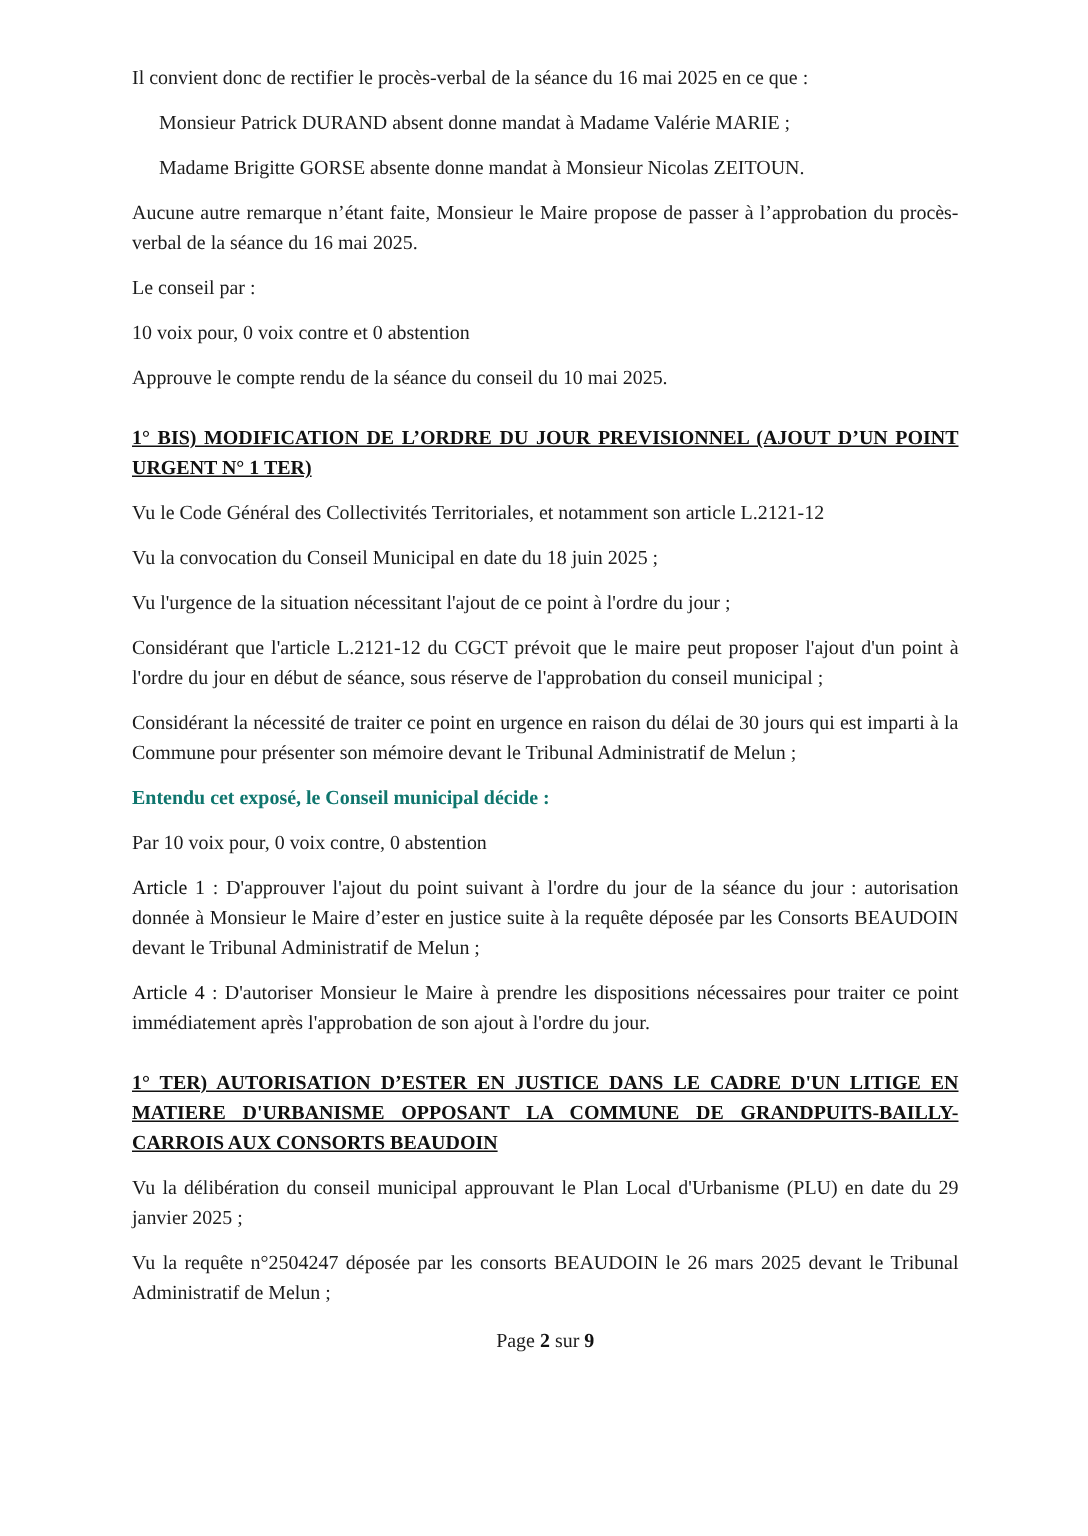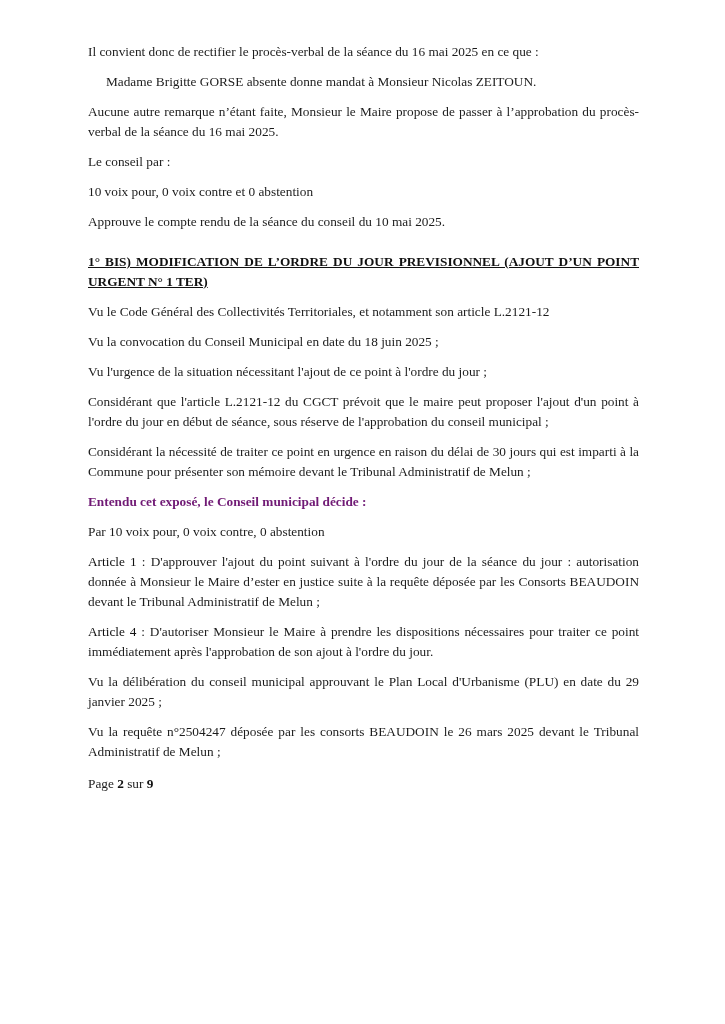"Monsieur Patrick DURAND absent donne" p.para { html: none -> <p>Monsieur Patrick DURAND absent donne mandat à Madame Valérie MARIE ;</p> }
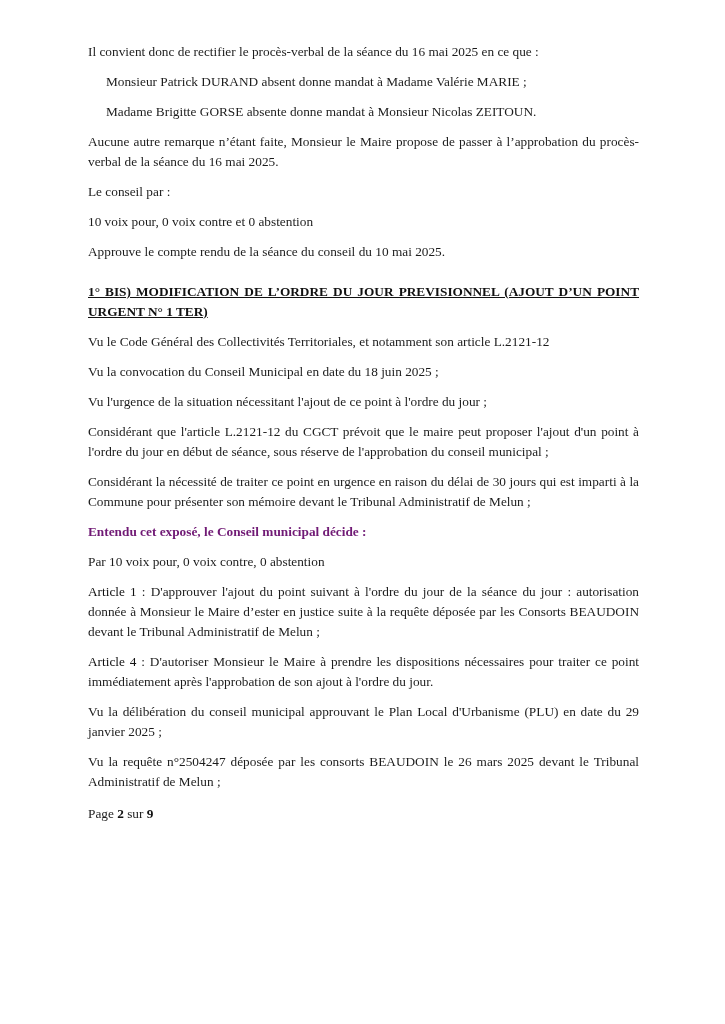"Entendu cet exposé, le Conseil" .para.b { color: #701a75 -> #0f766e }
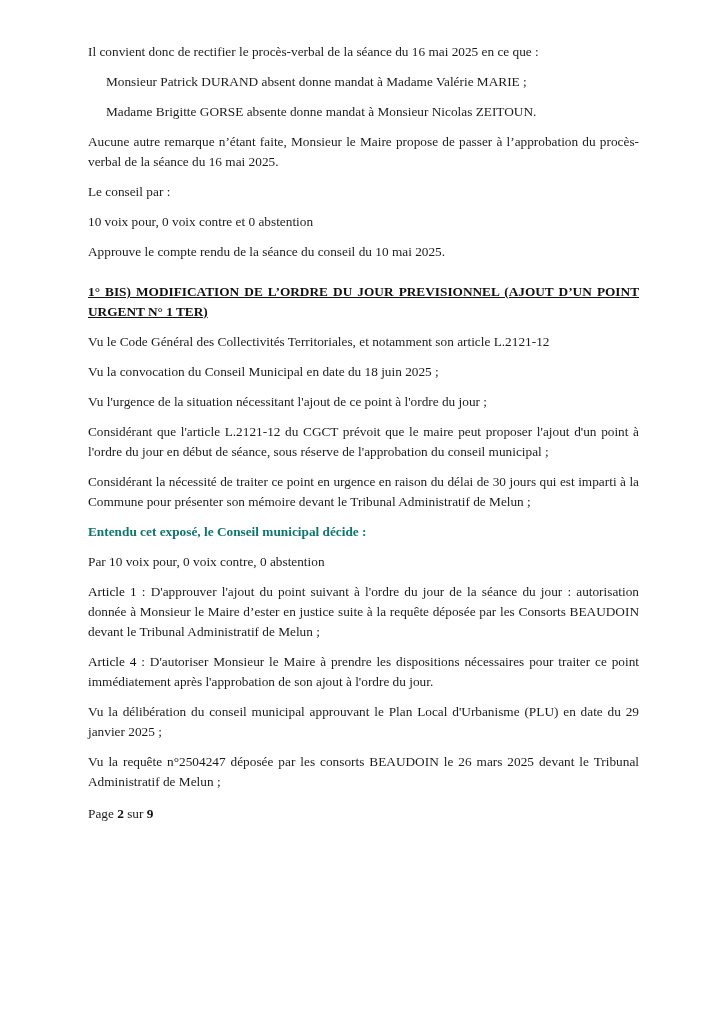"1° TER) AUTORISATION D’ESTER EN" p.para { html: none -> <p>1° TER) AUTORISATION D’ESTER EN JUSTICE DANS LE CADRE D'UN LITIGE EN MATIERE D'URBANISME OPPOSANT LA COMMUNE DE GRANDPUITS-BAILLY-CARROIS AUX CONSORTS BEAUDOIN</p> }
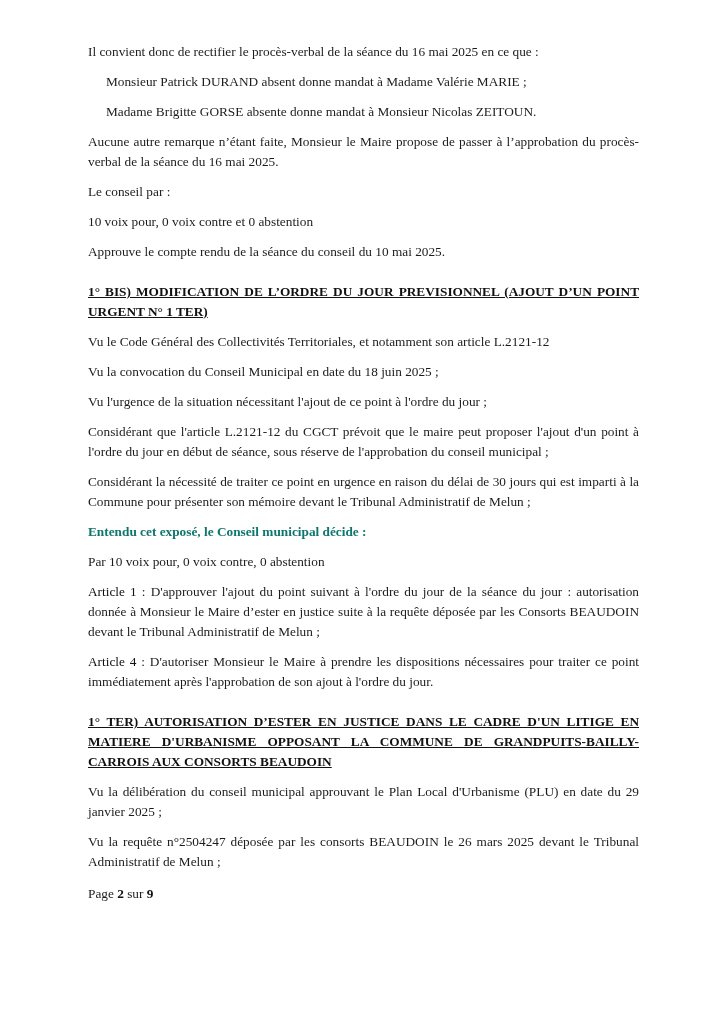"Page 2 sur 9" .footer { text-align: left -> center }
